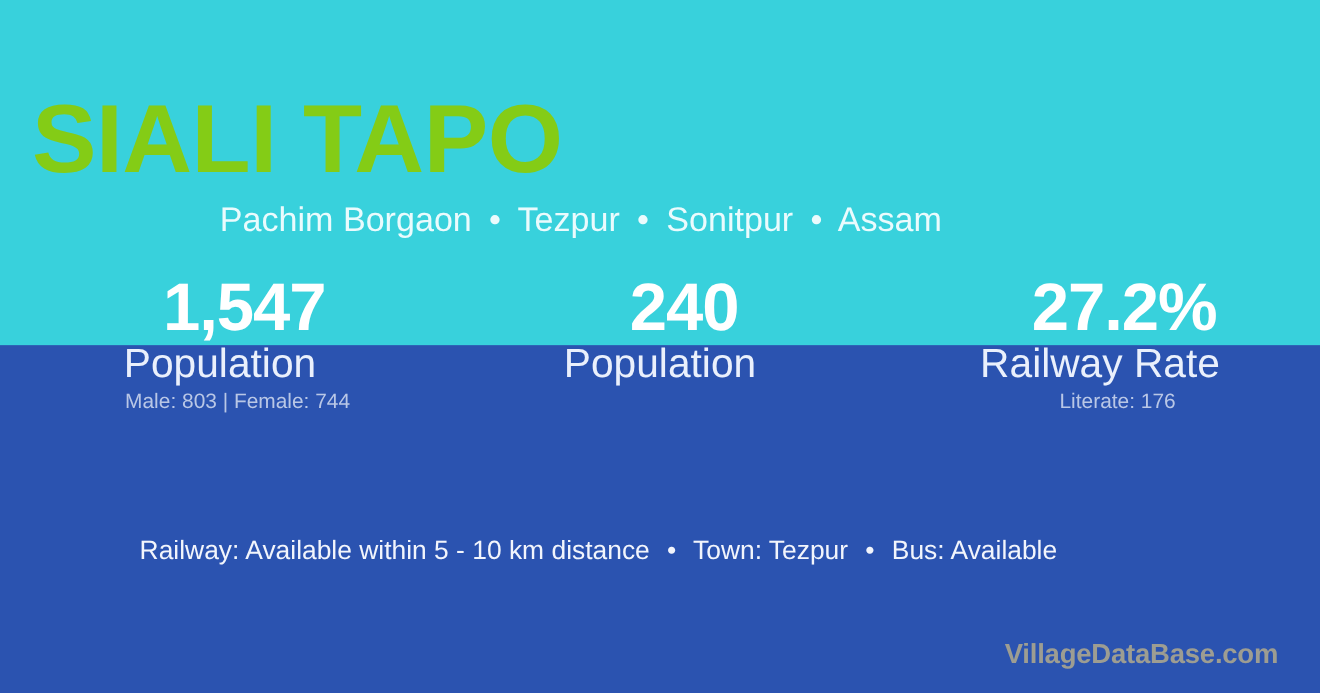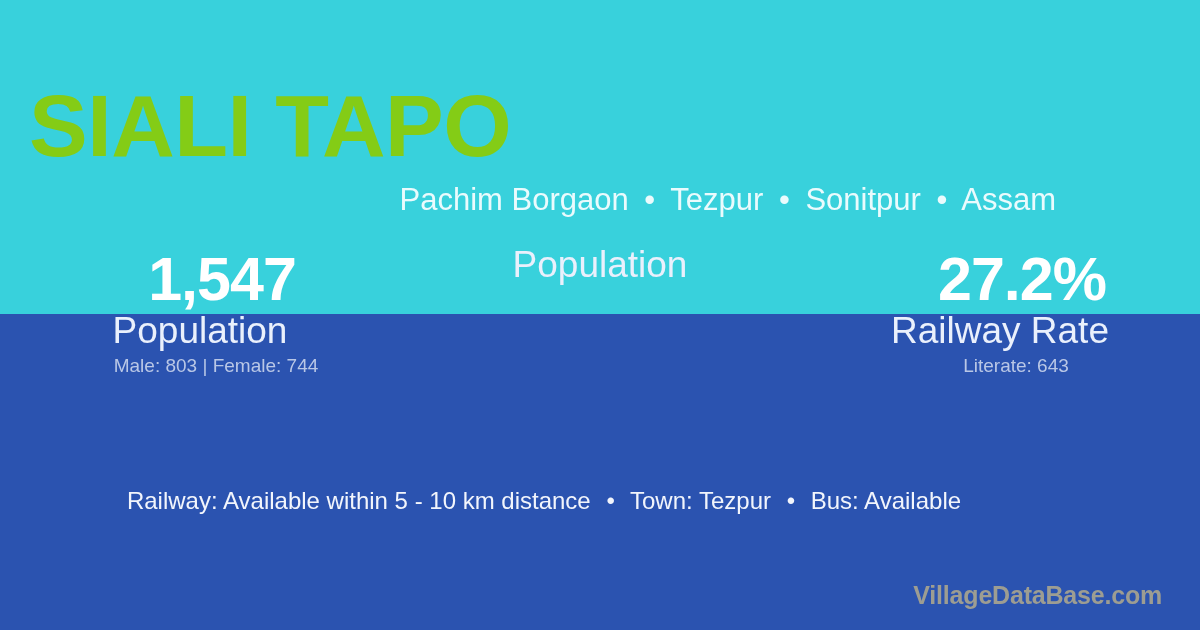"Pachim Borgaon • Tezpur •" #village-breadcrumb { text-align: right -> center }
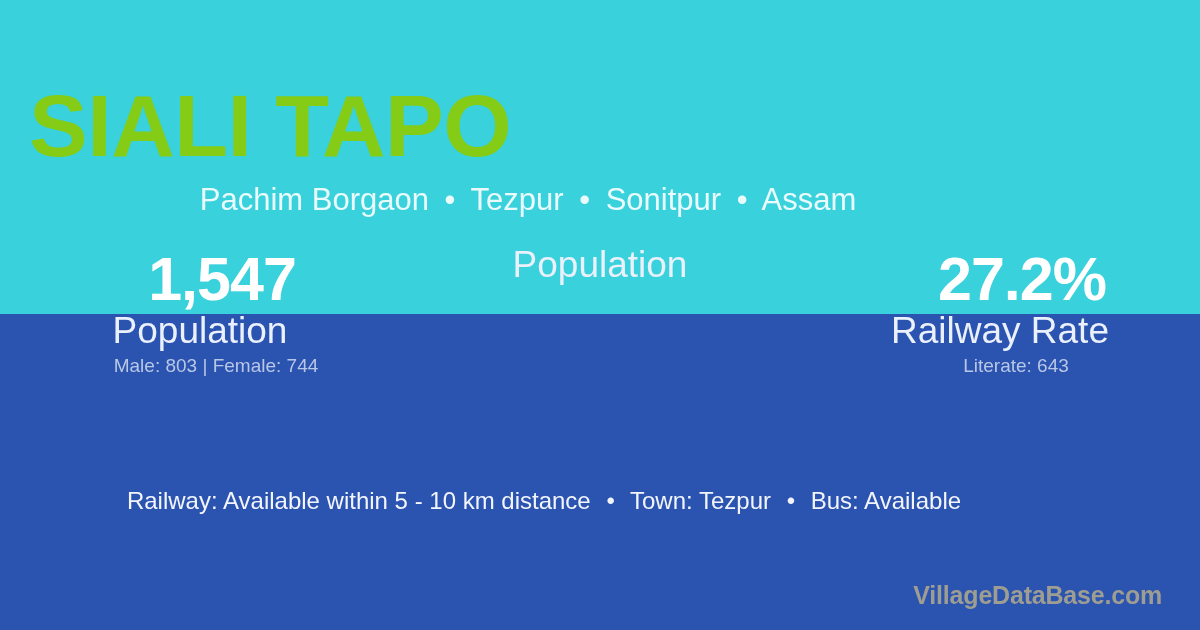"240" span.stat-value { html: none -> <span>240</span> }
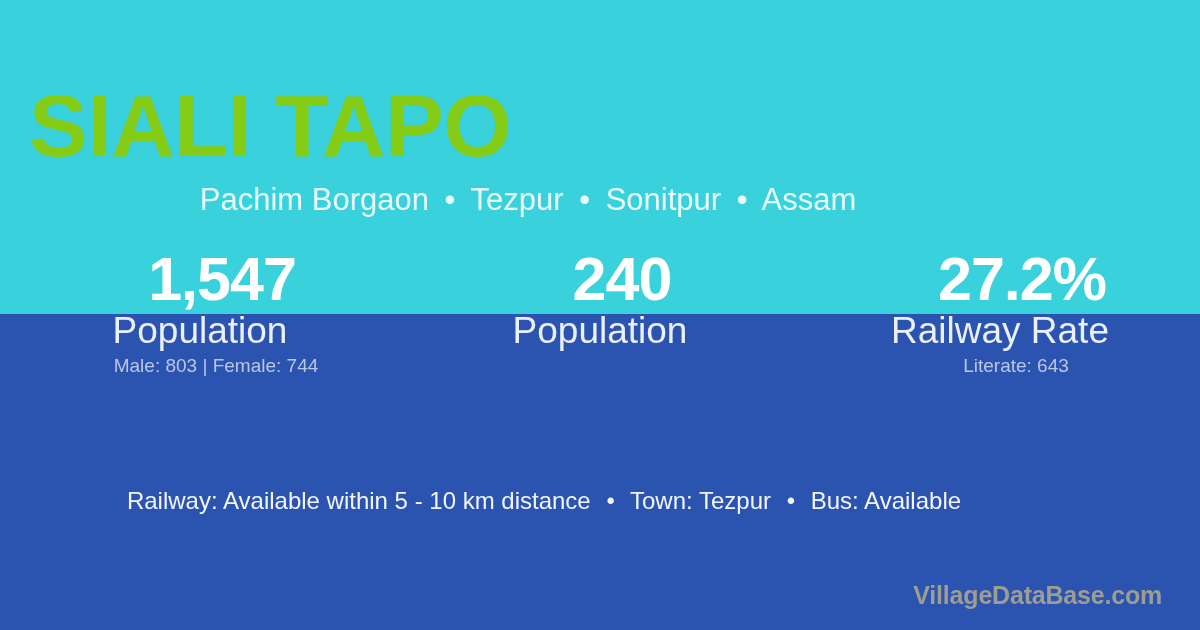"Literate: 643" span.stat-sub { text: 643 -> 176 }
